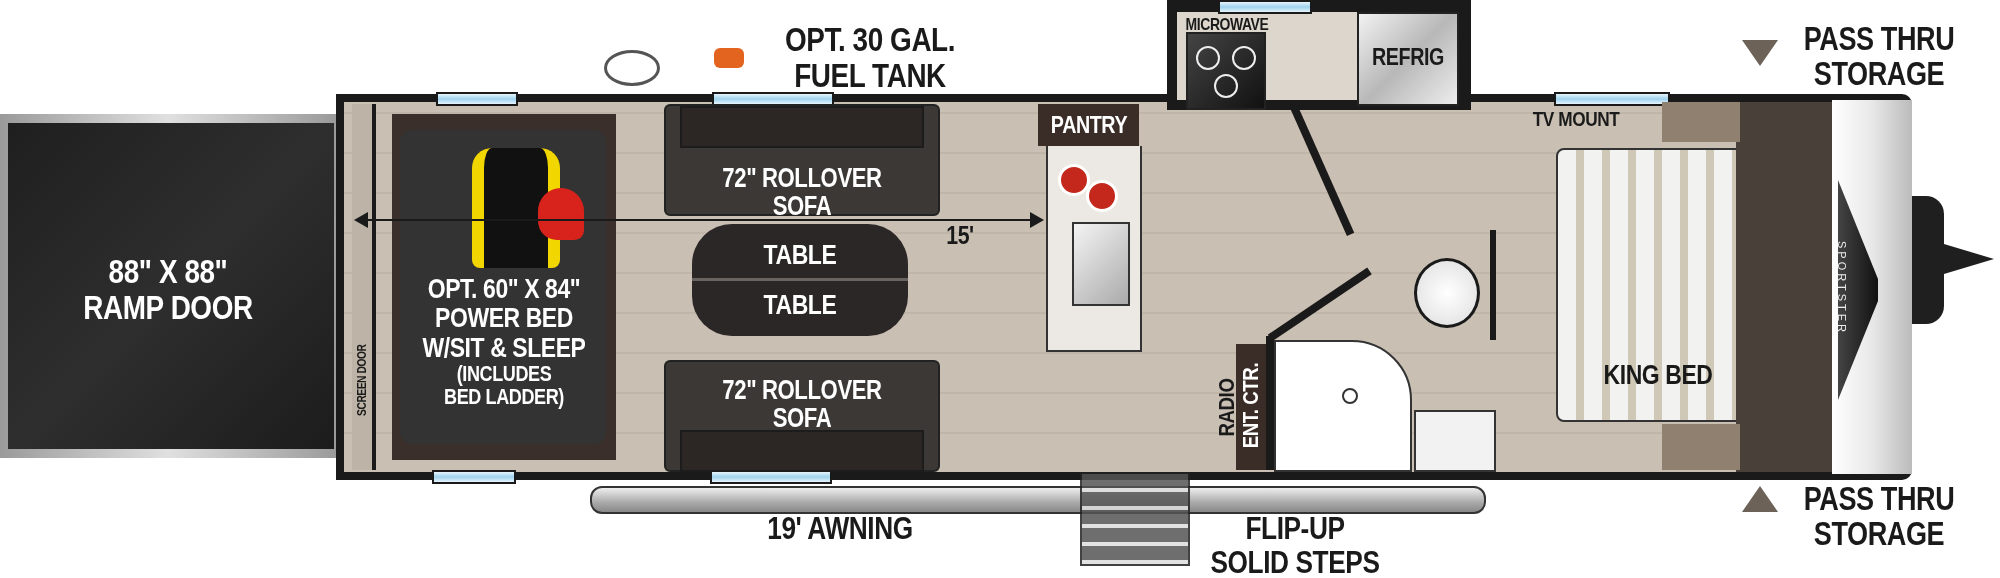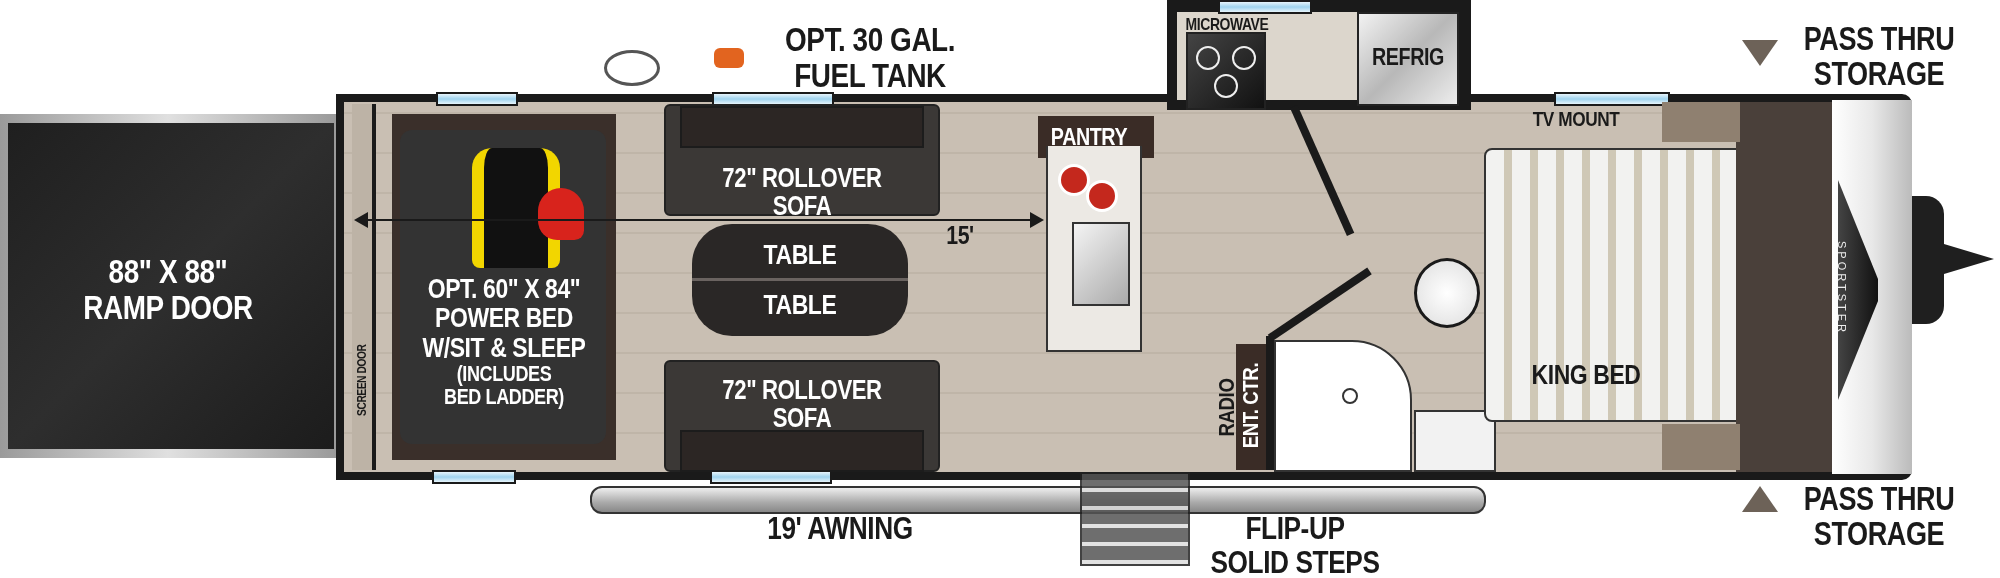"PANTRY" div.abs { margin-top: 12px -> none; width: 116px -> 101px }
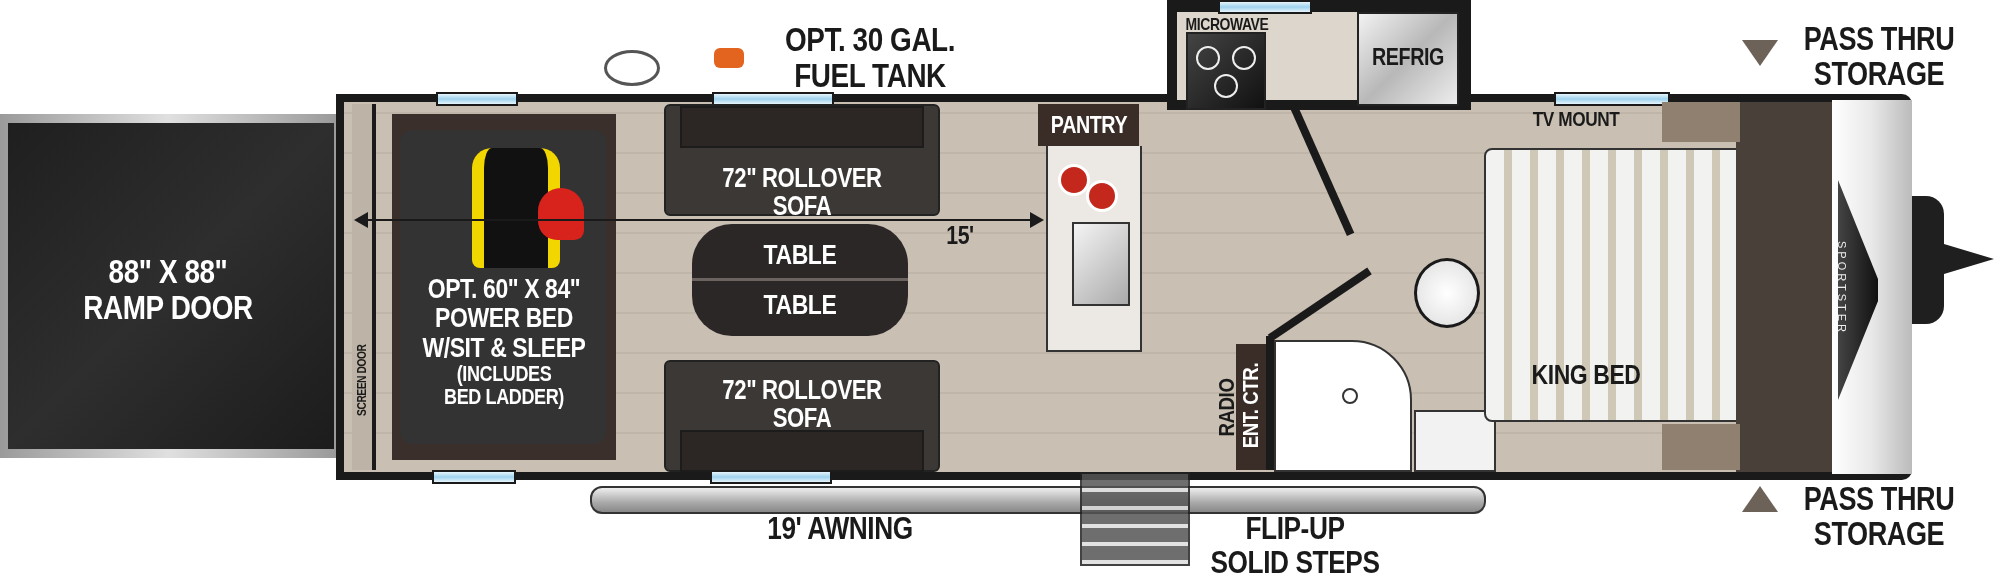"KING BED" div.abs { left: 1484px -> 1556px }
